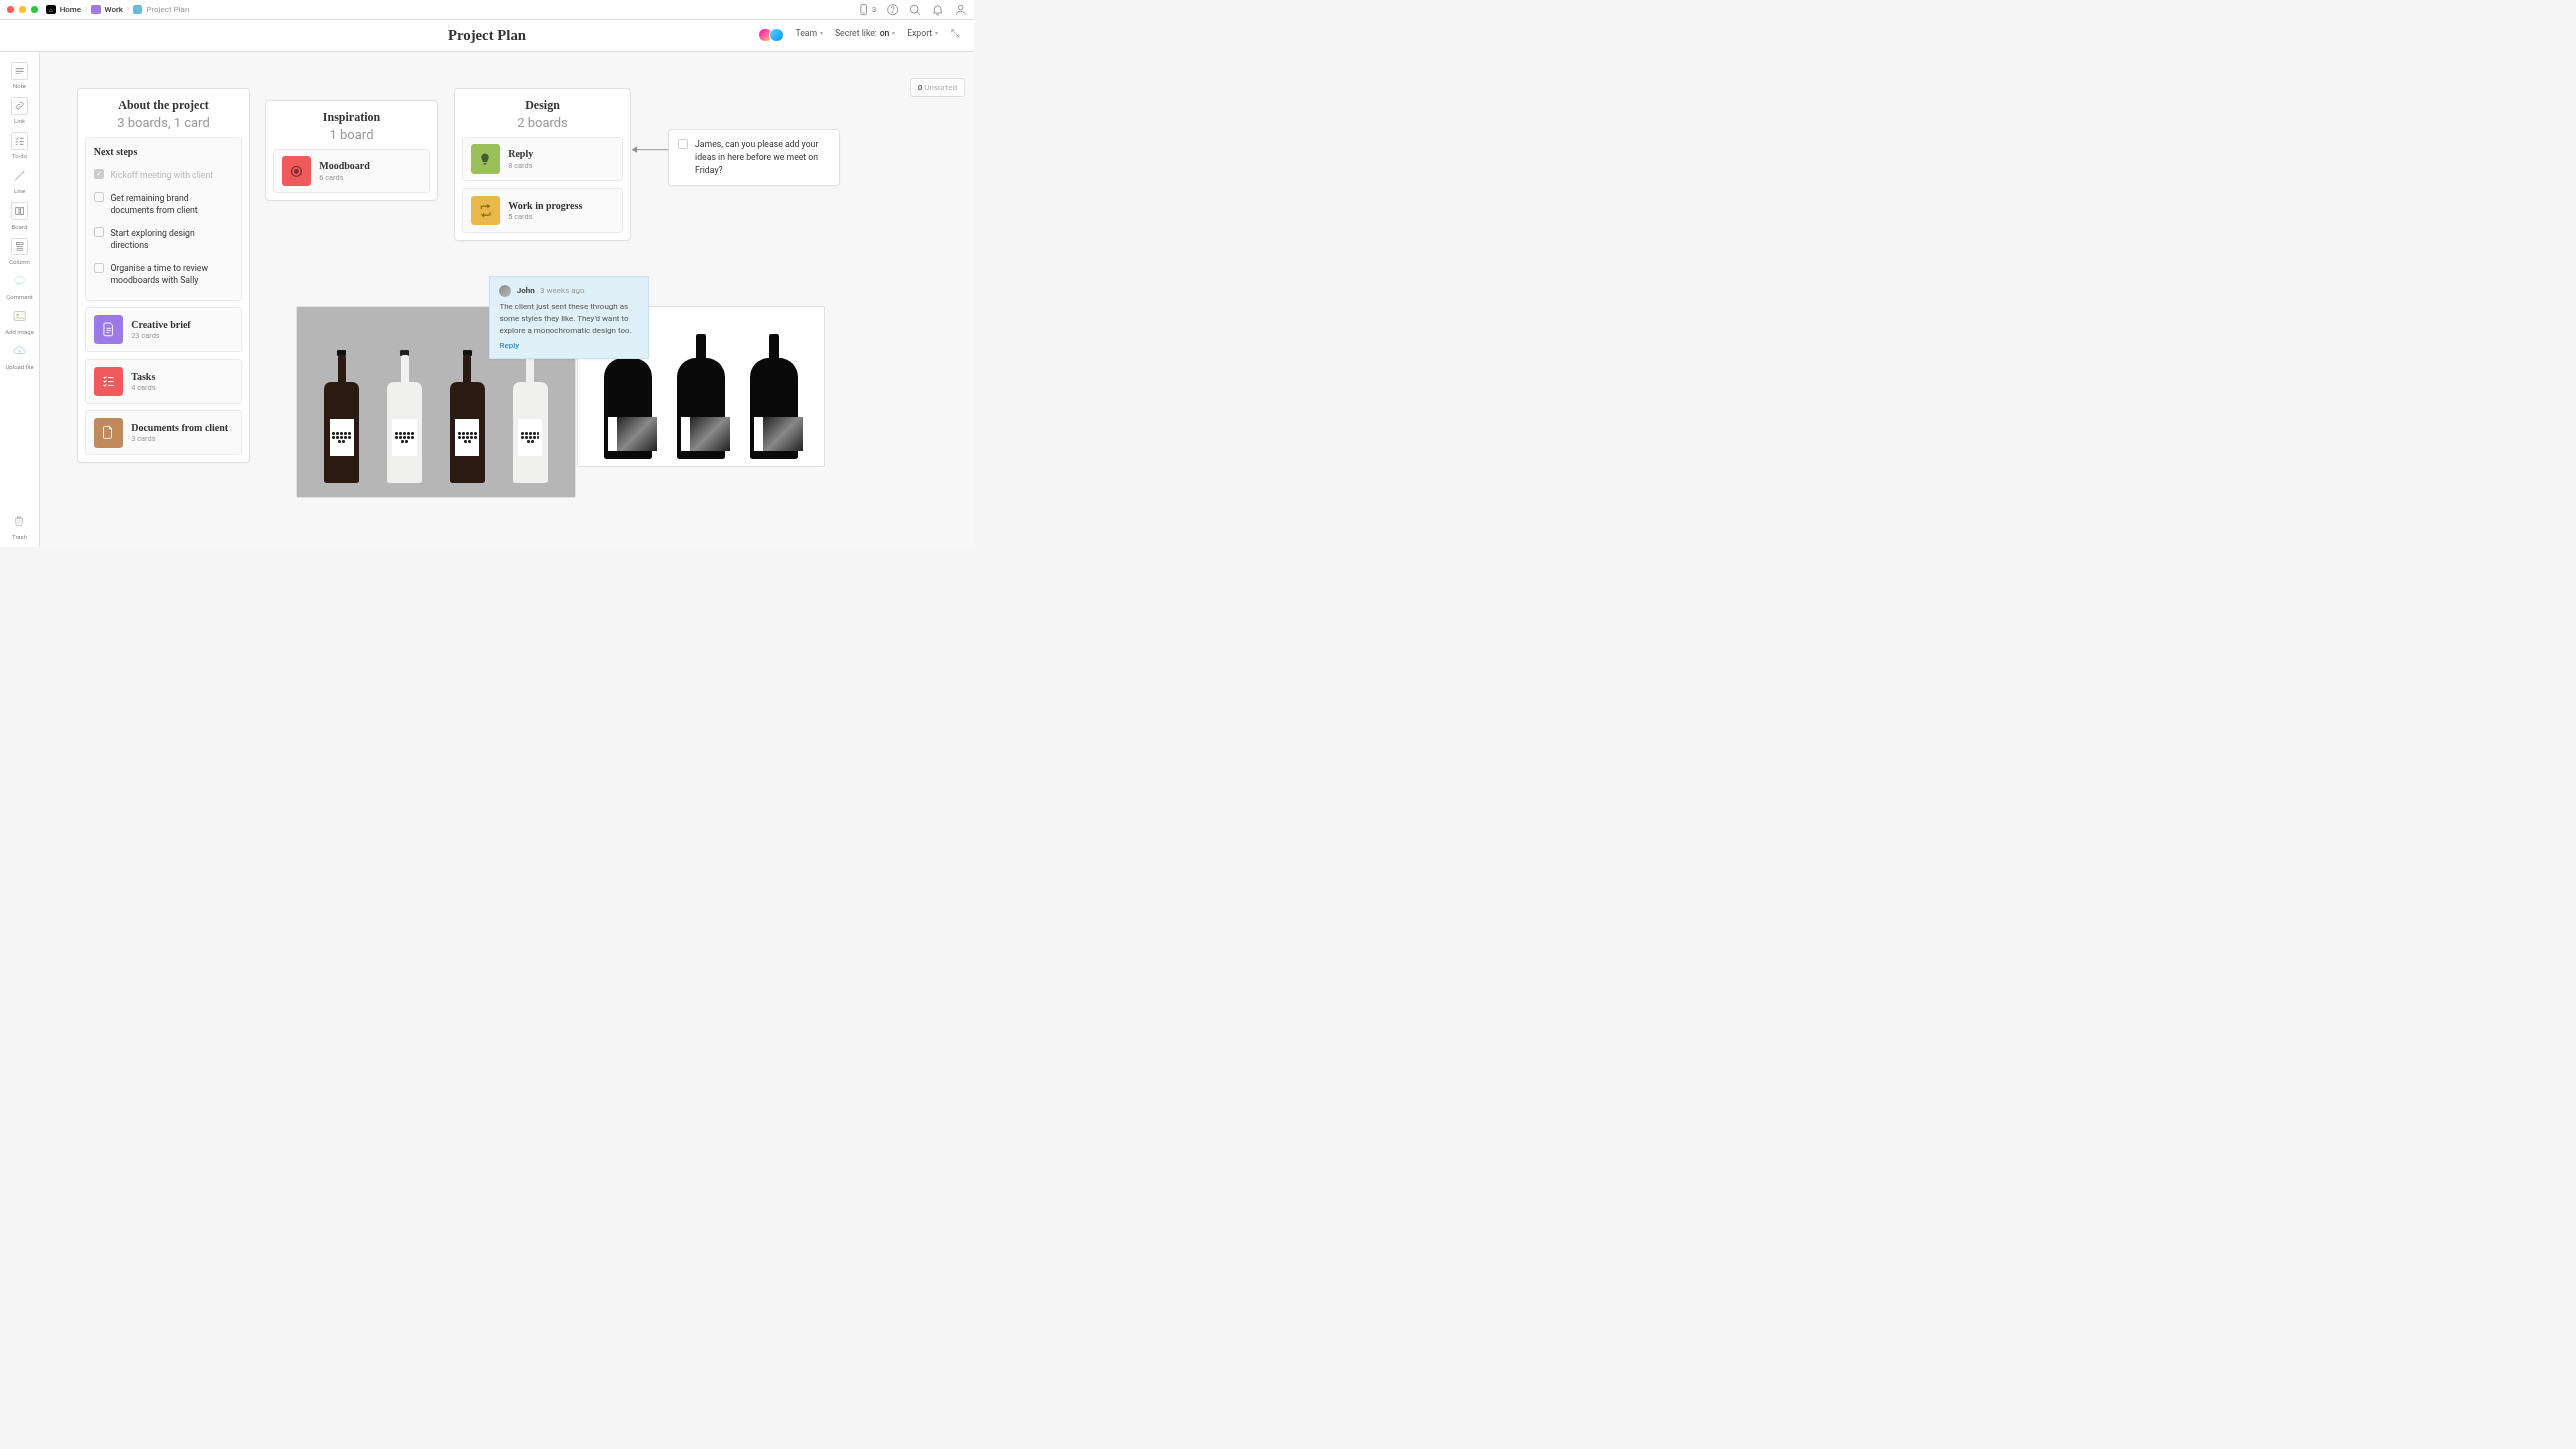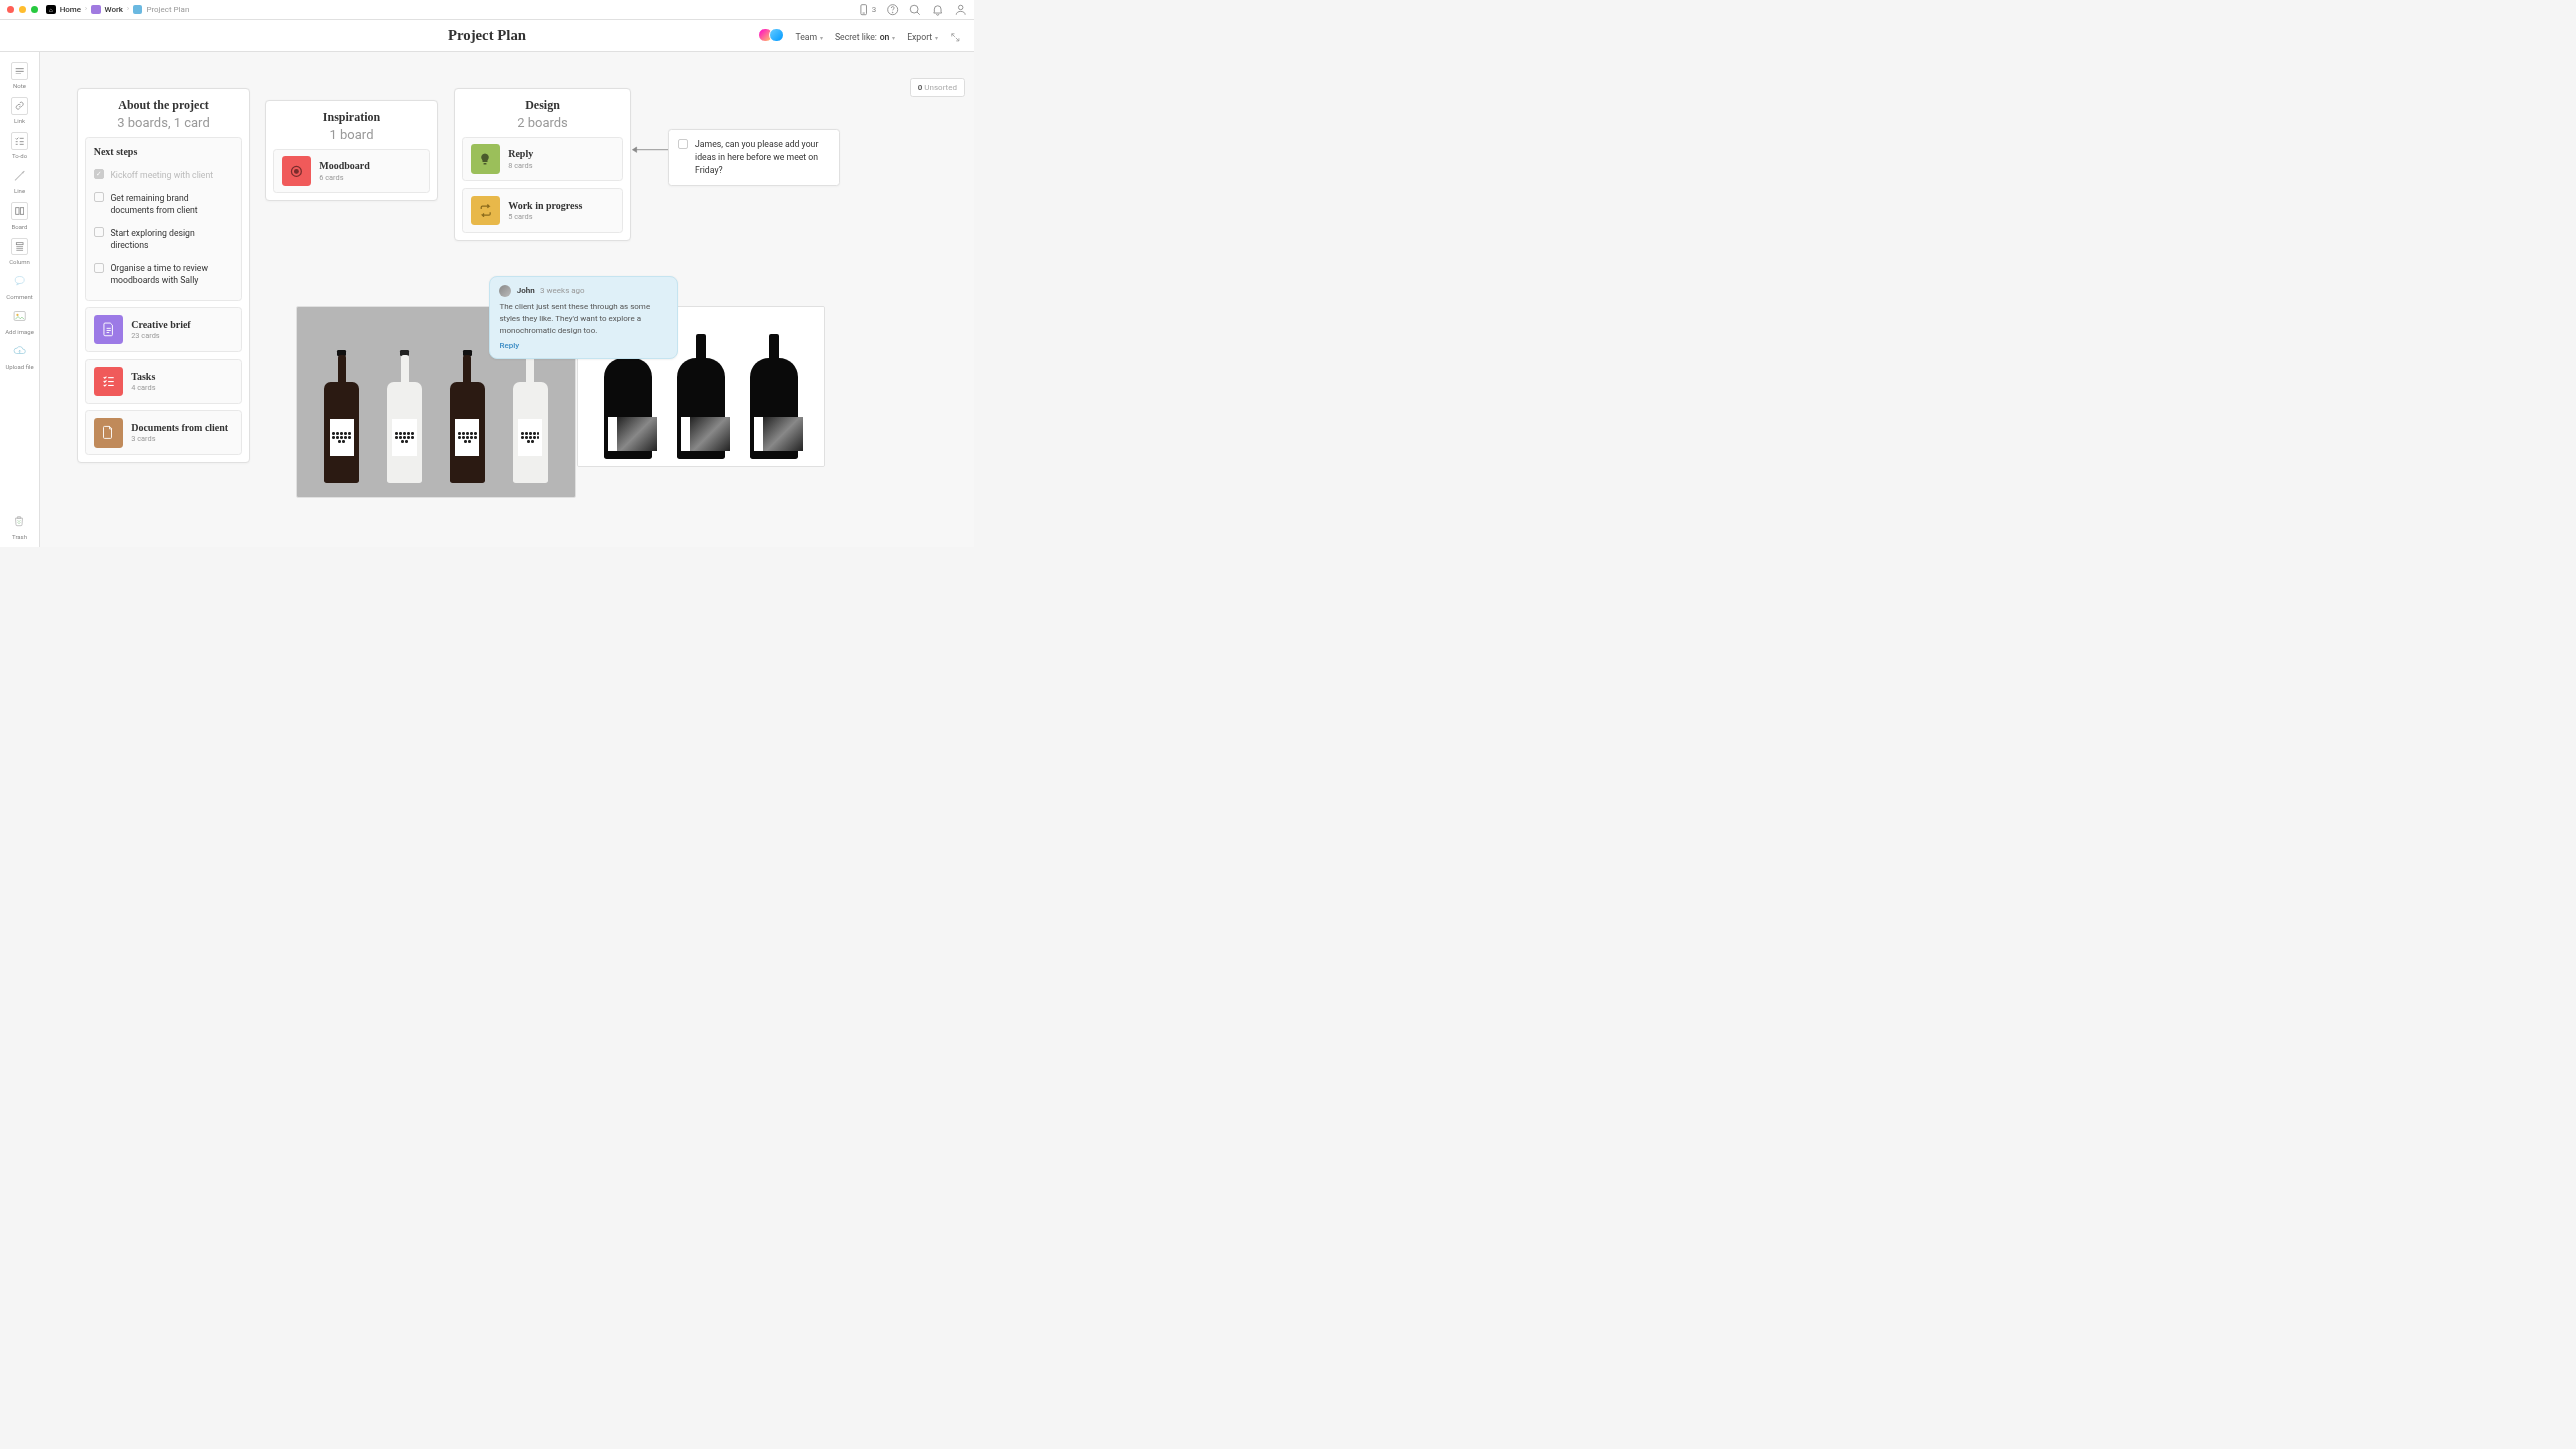"Team" .header-right { align-items: flex-end -> flex-start }
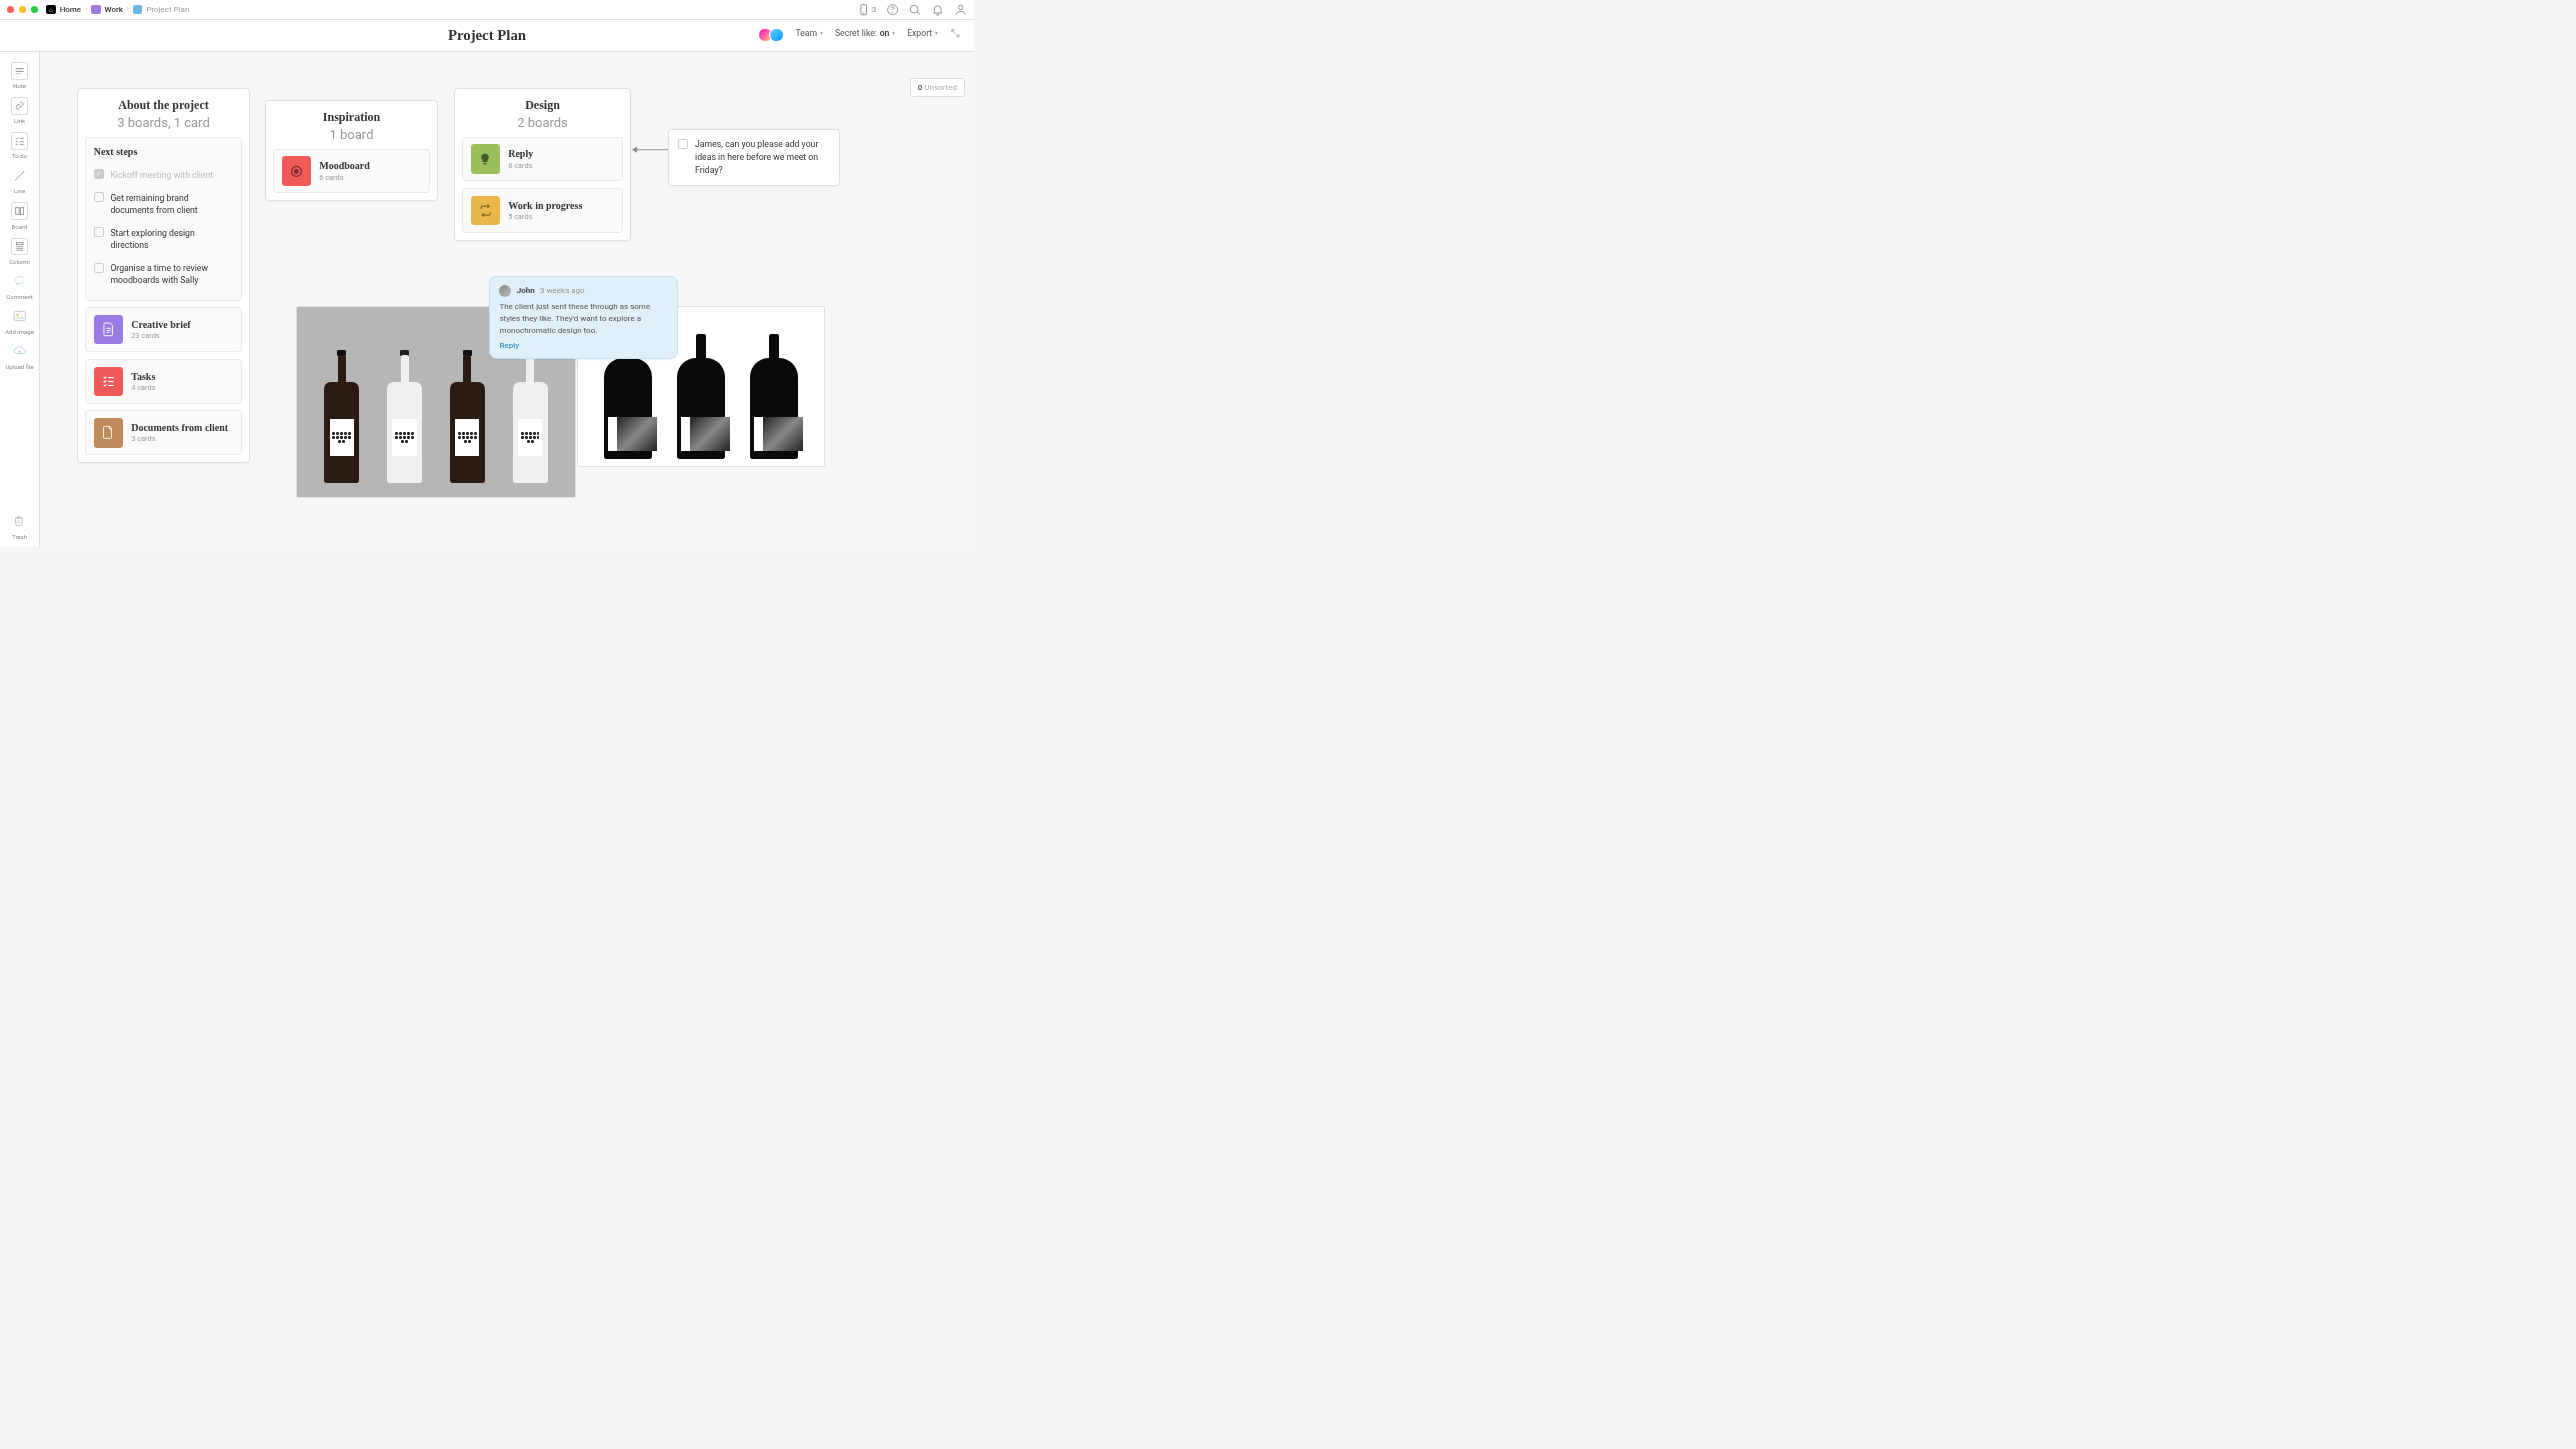"John" .comment { border-radius: 8px -> 0; width: 189px -> 160px }
